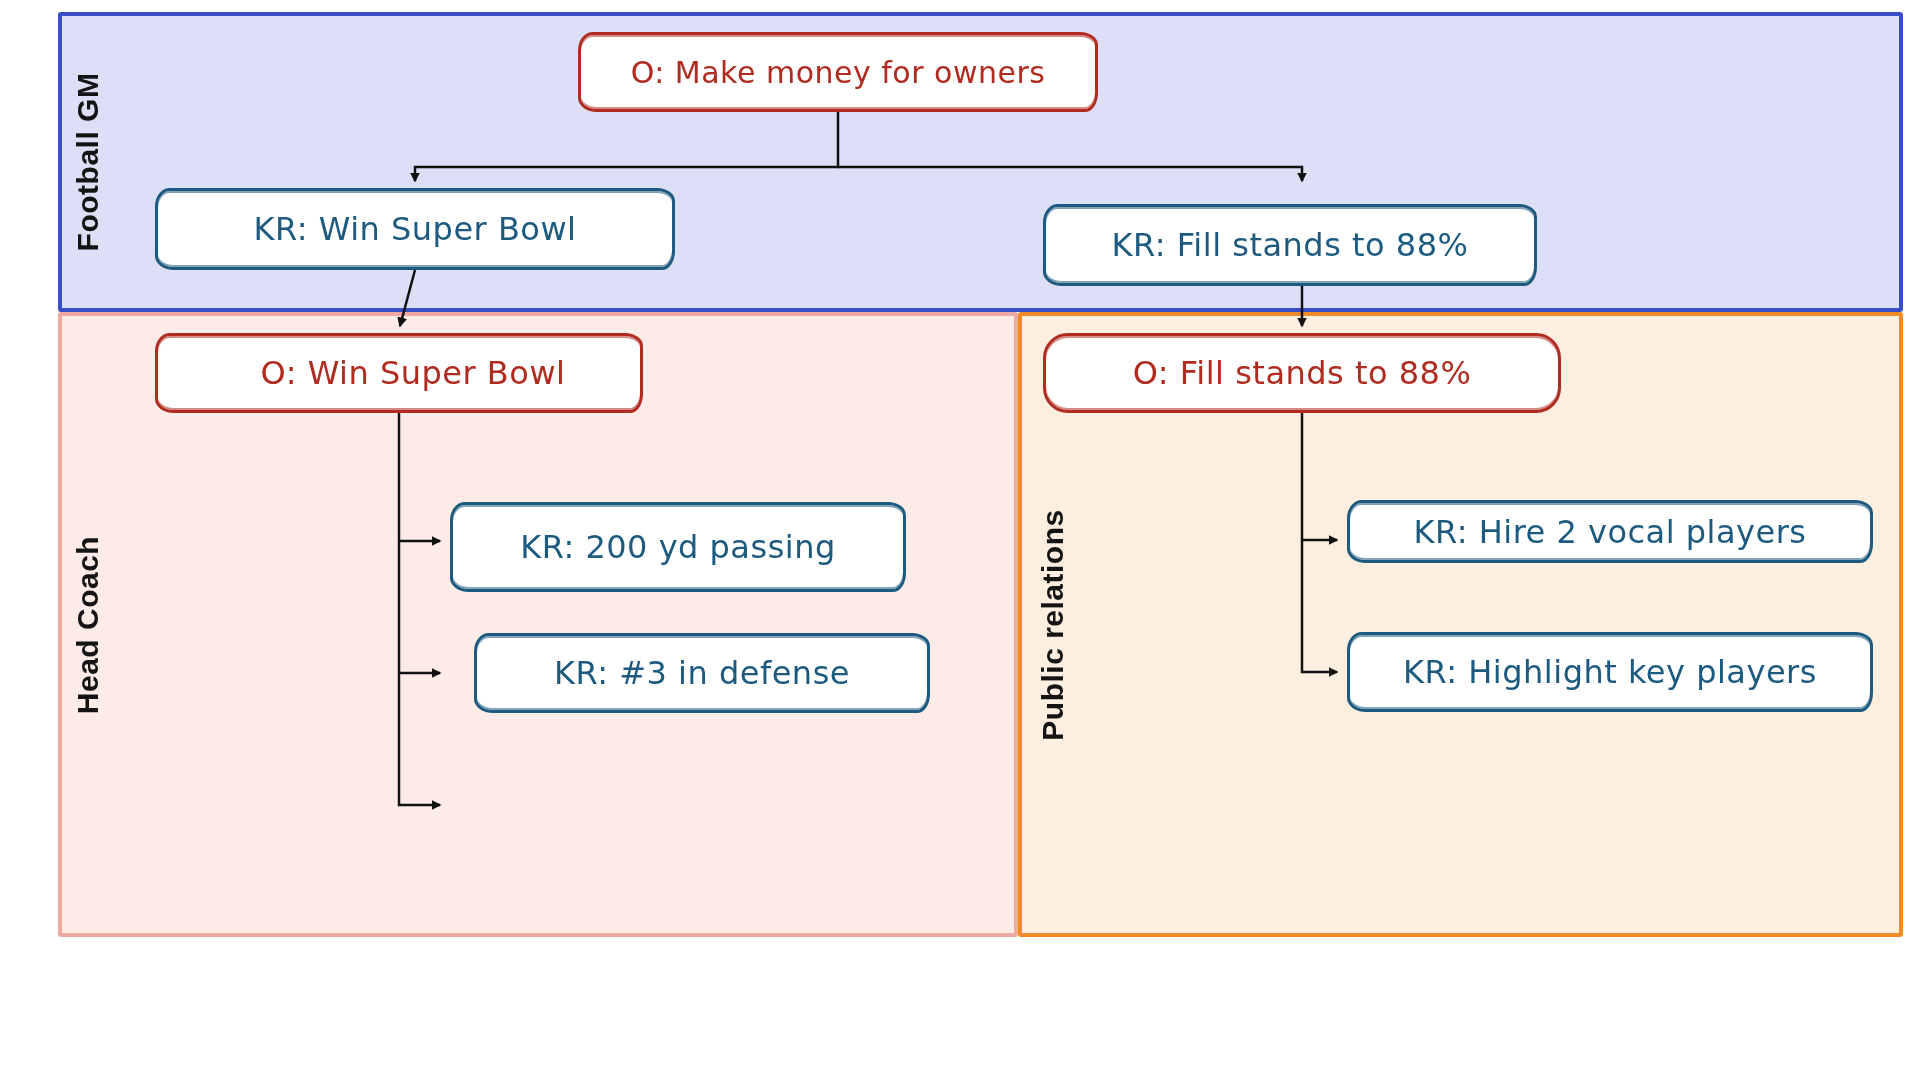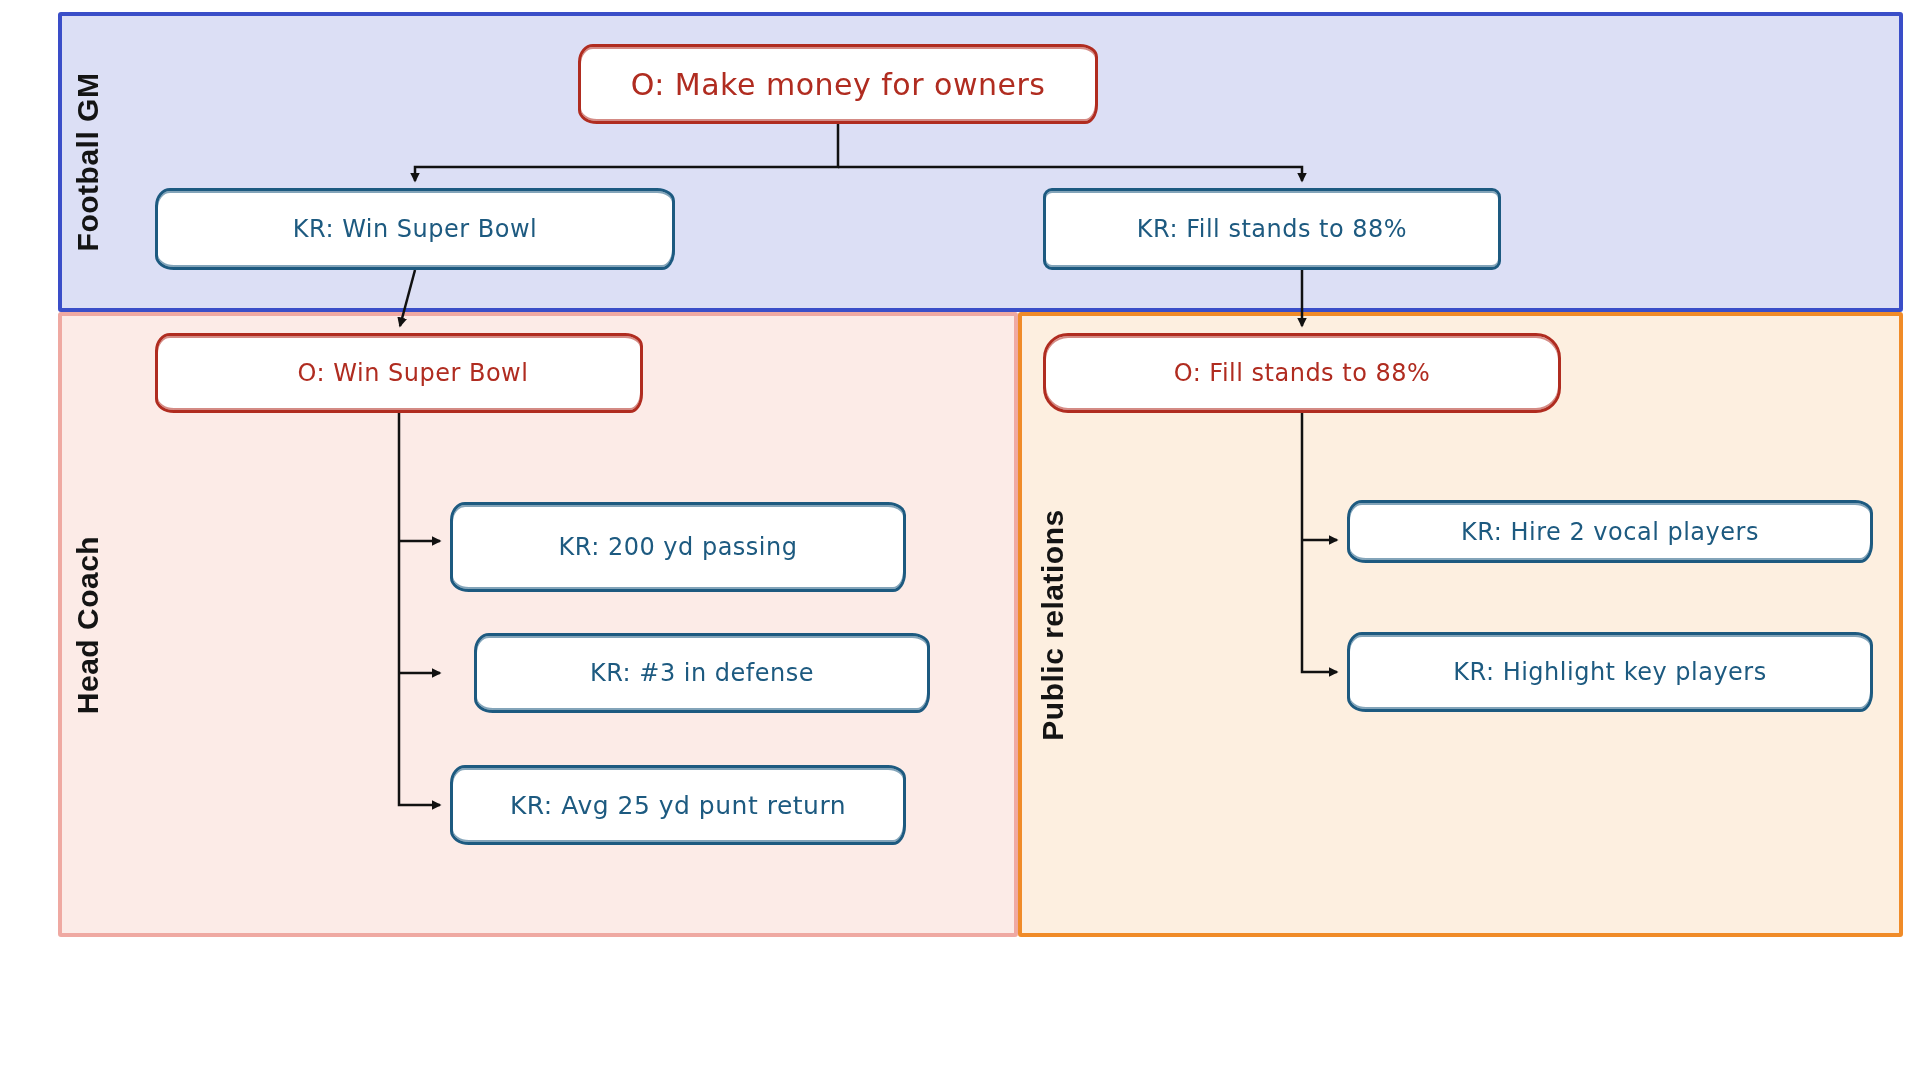"O: Make money for owners" .node-o1 { top: 44px -> 32px }
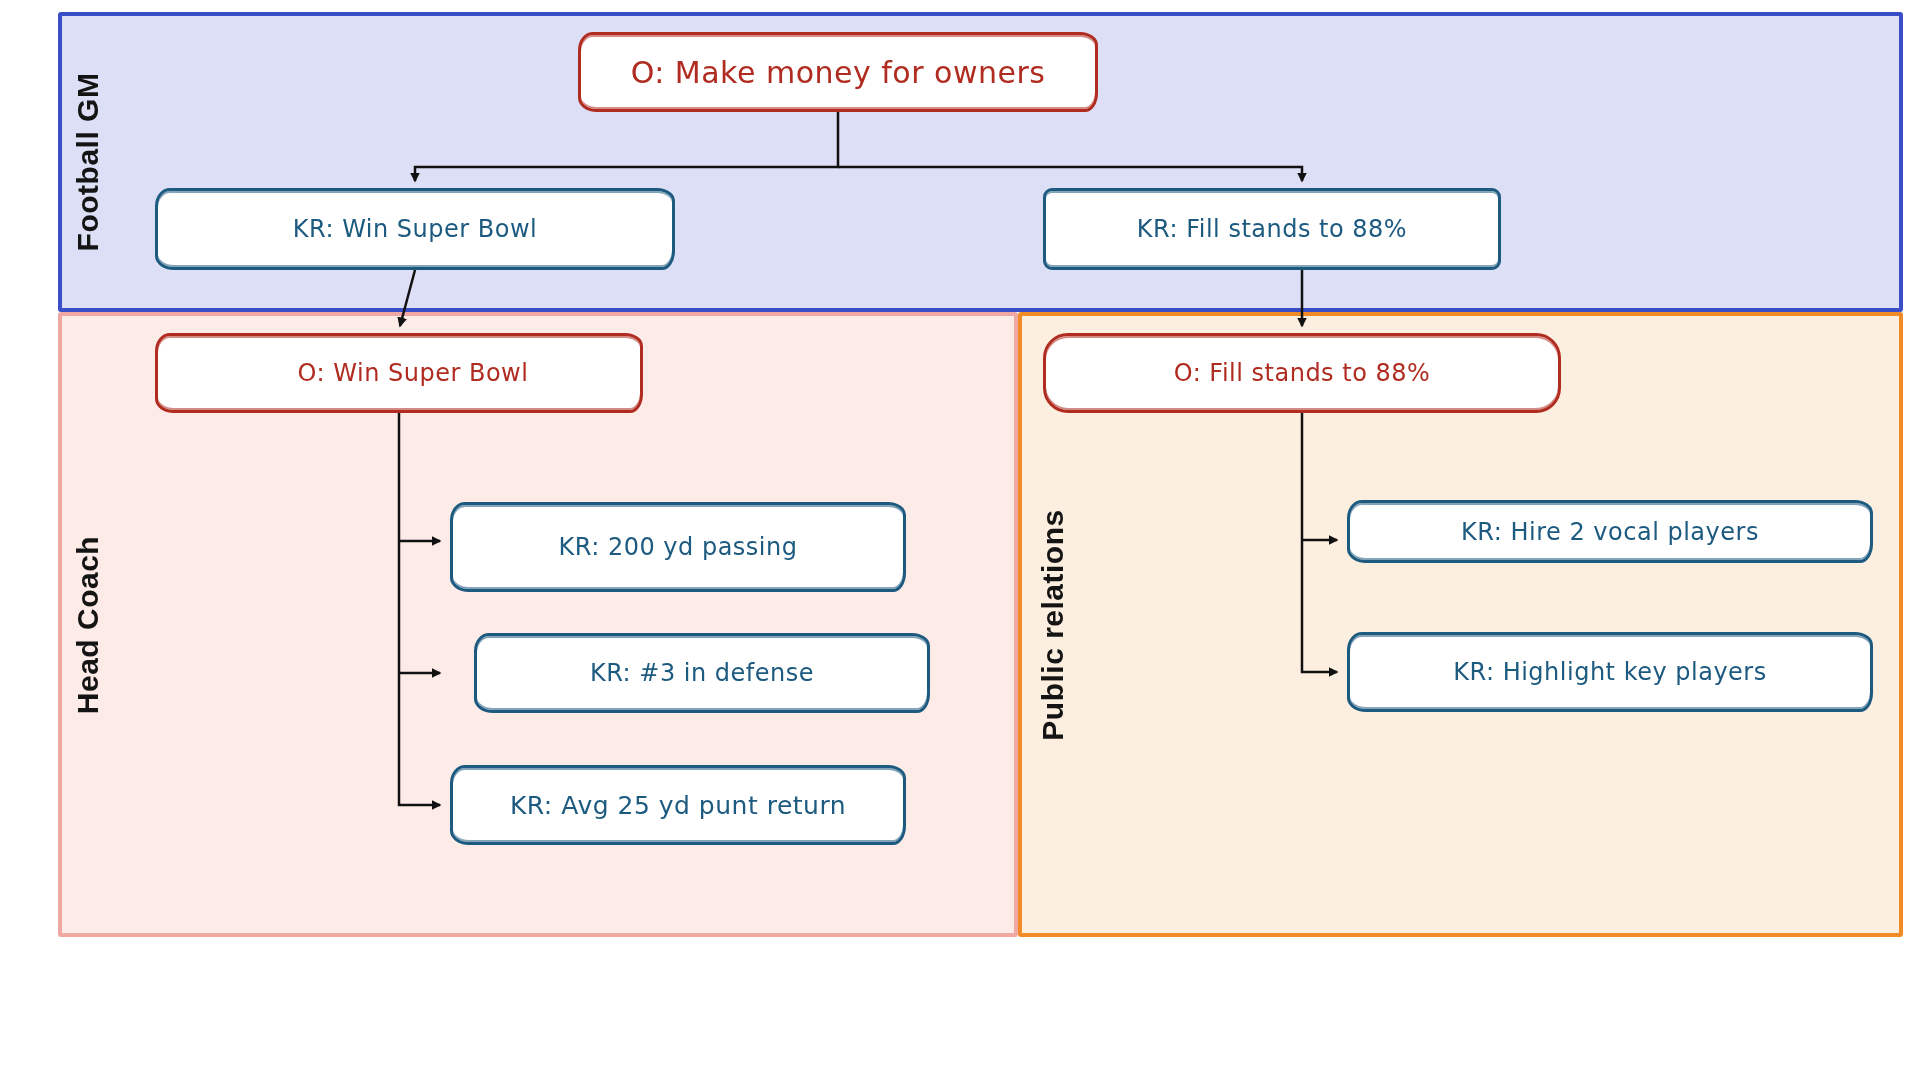"KR: Win Super Bowl" .node { font-size: 24px -> 32px }
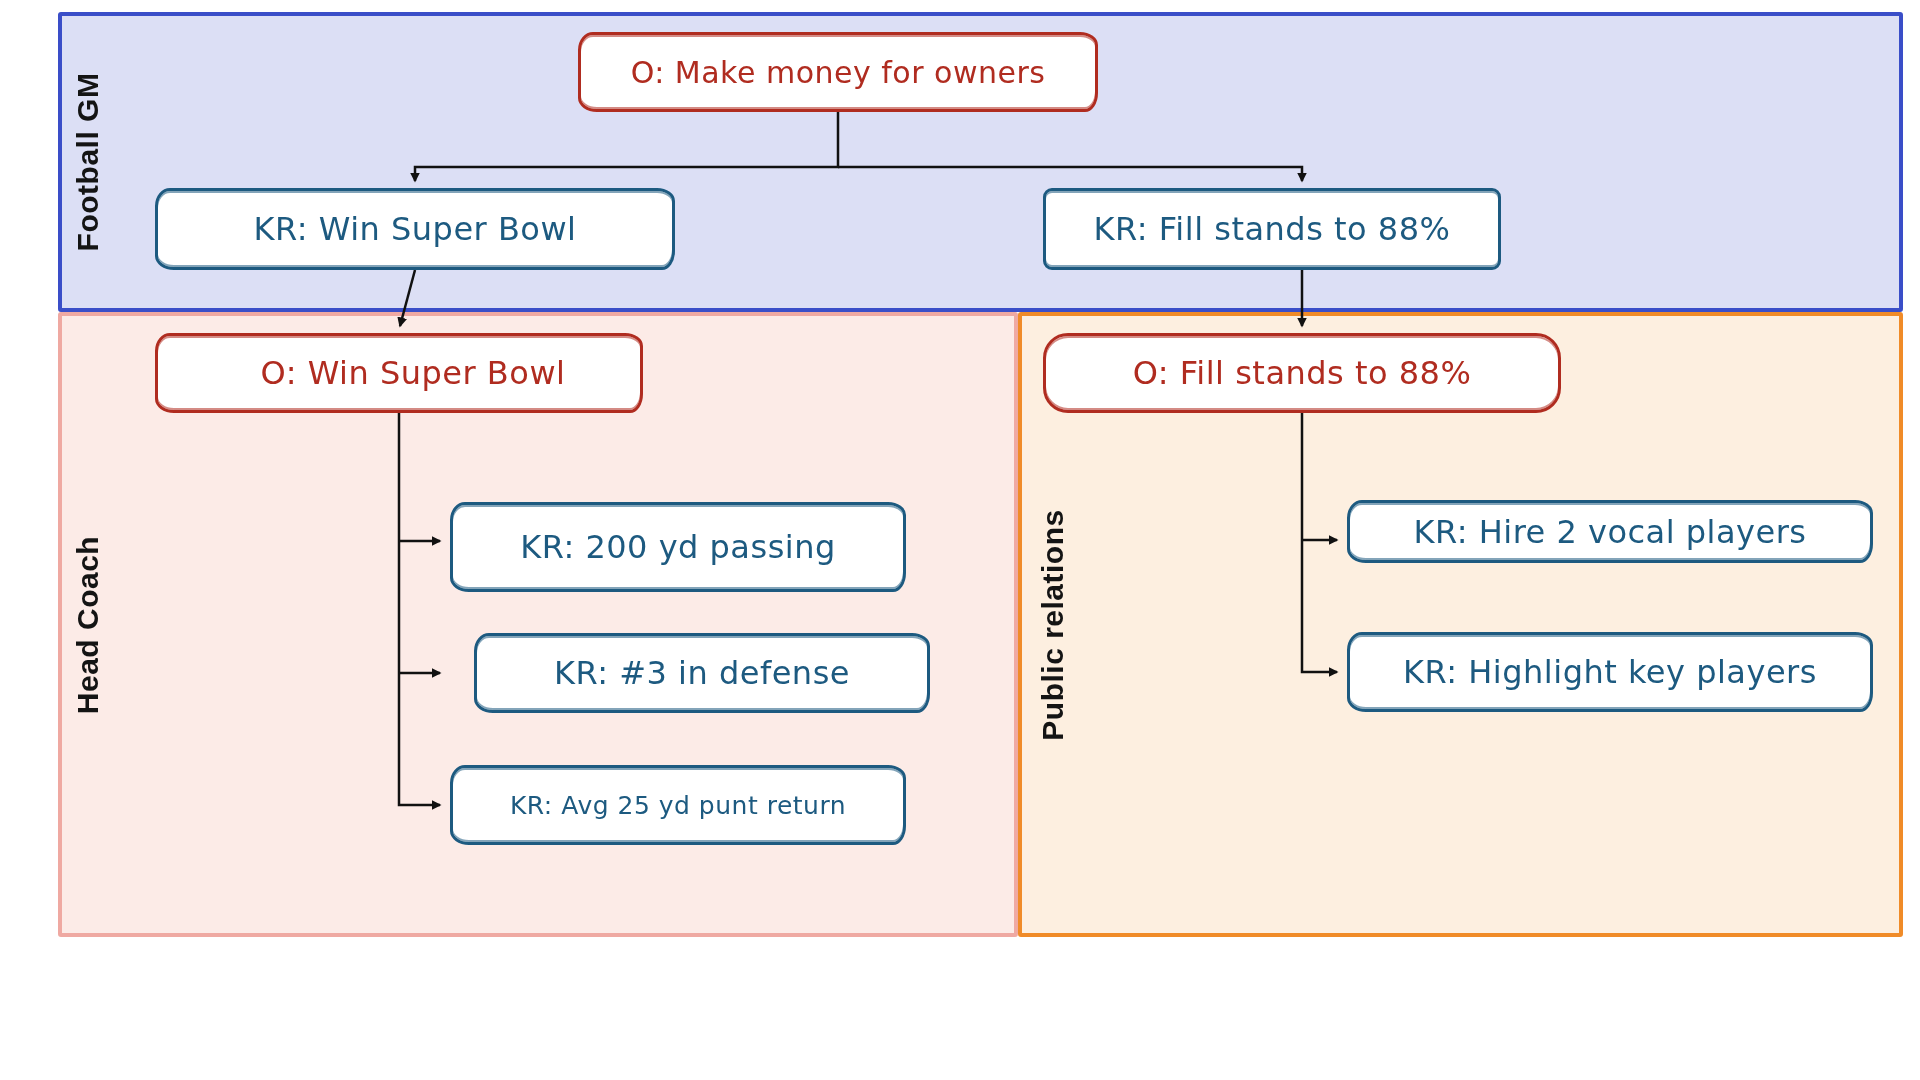"KR: Fill stands to 88%" .node-kr1b { border-radius: 9px -> none; top: 188px -> 204px; width: 458px -> 494px }
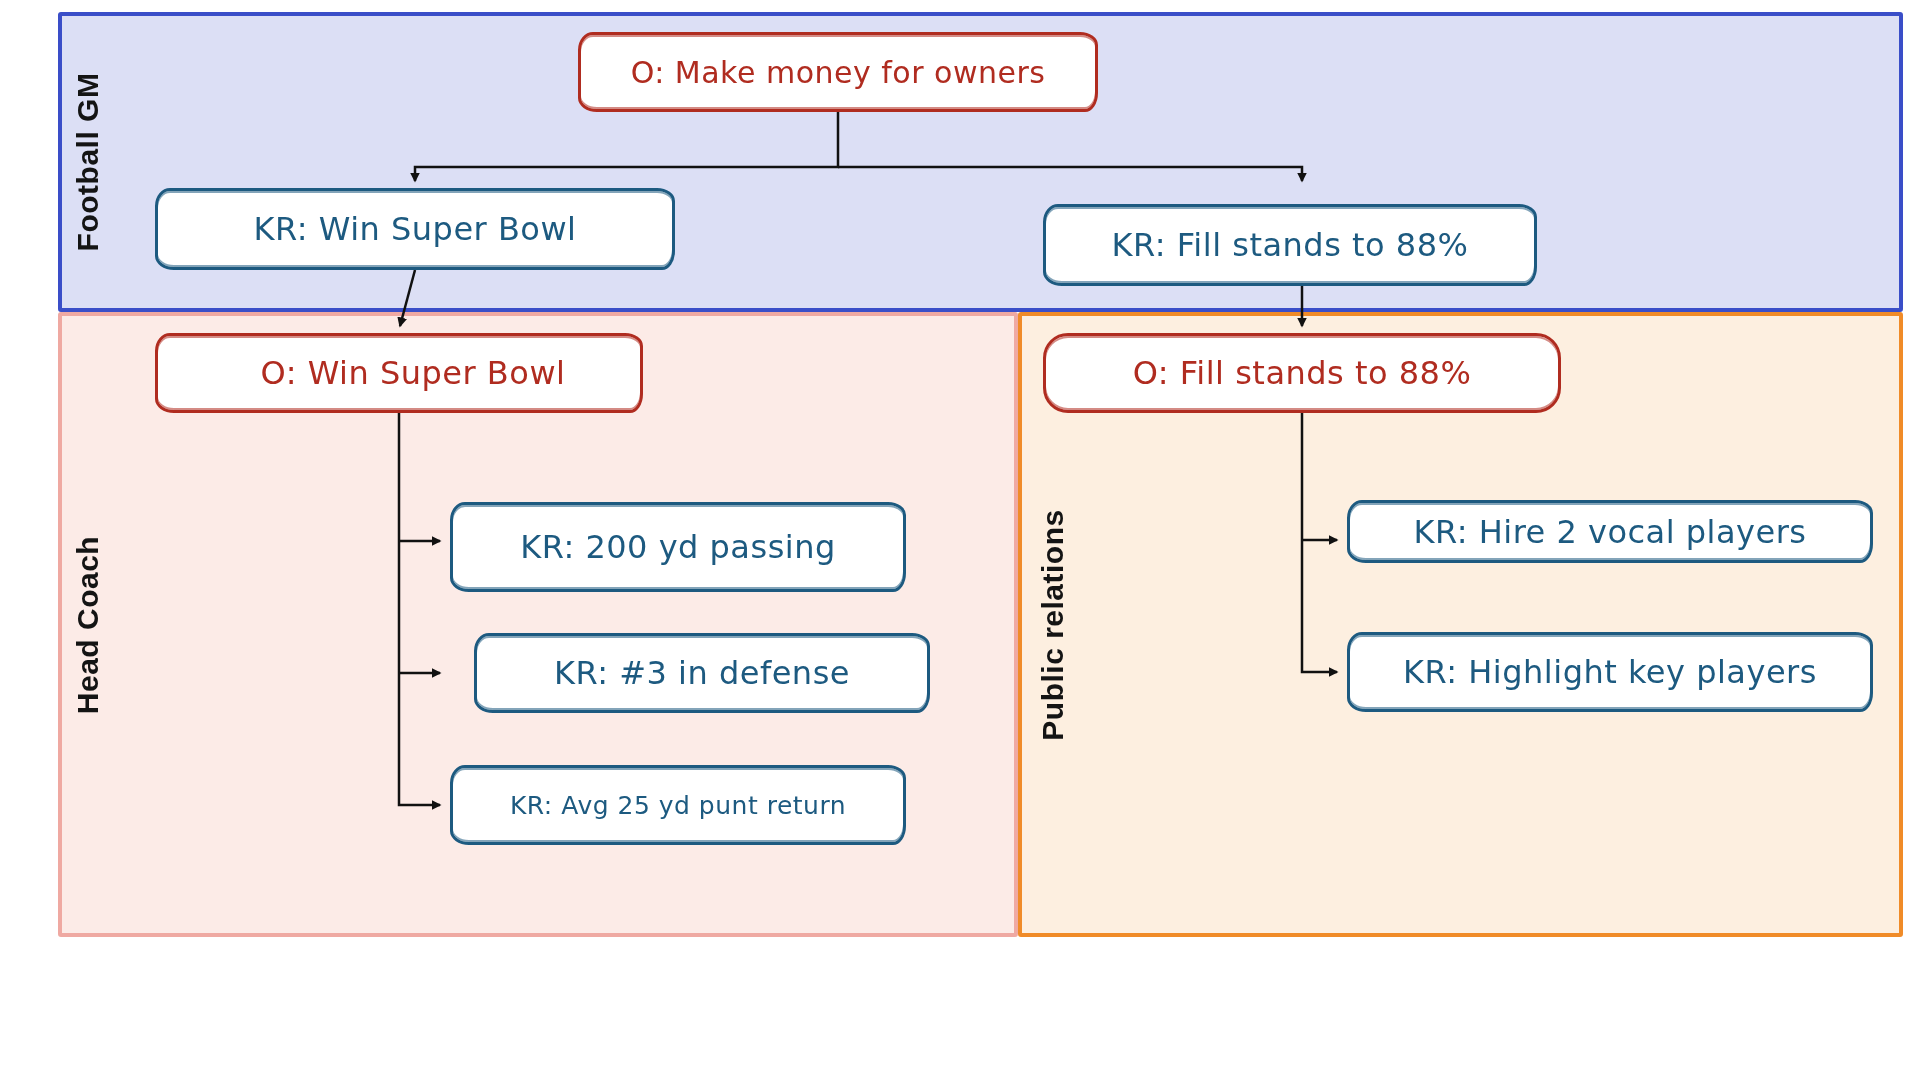"KR: Avg 25 yd punt" div.node { html: <div>KR: Avg 25 yd punt return</div> -> none }
